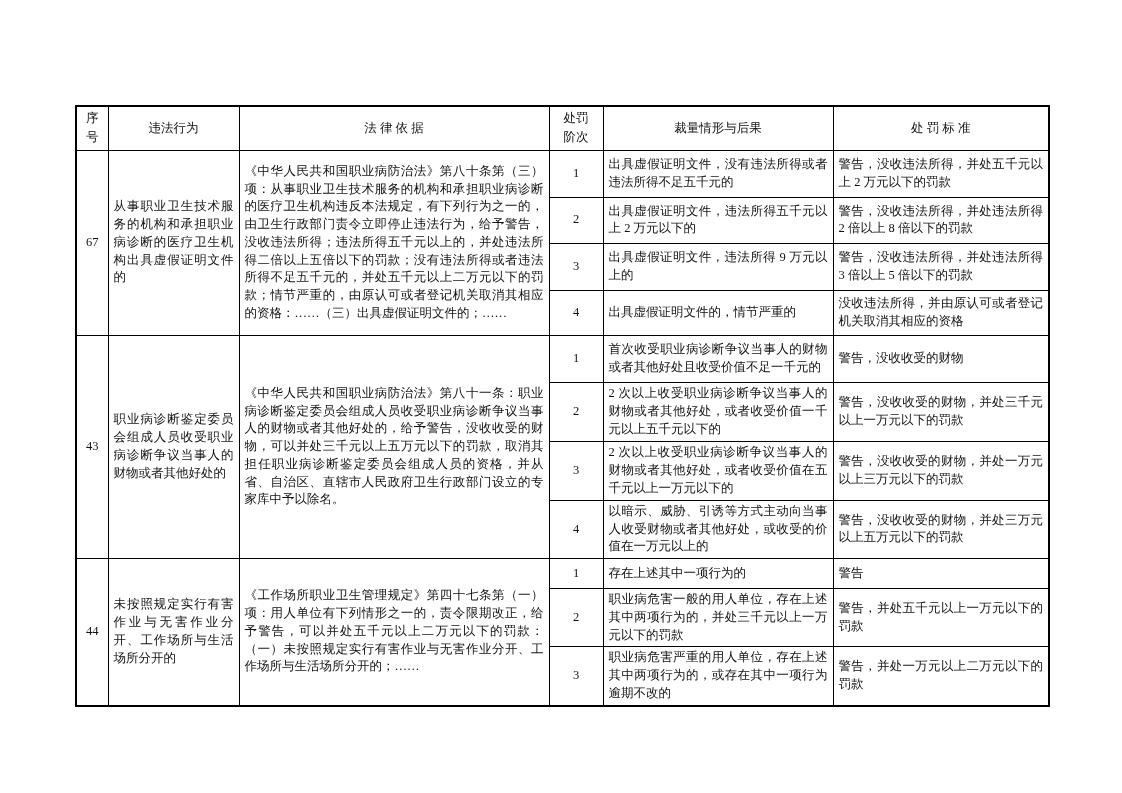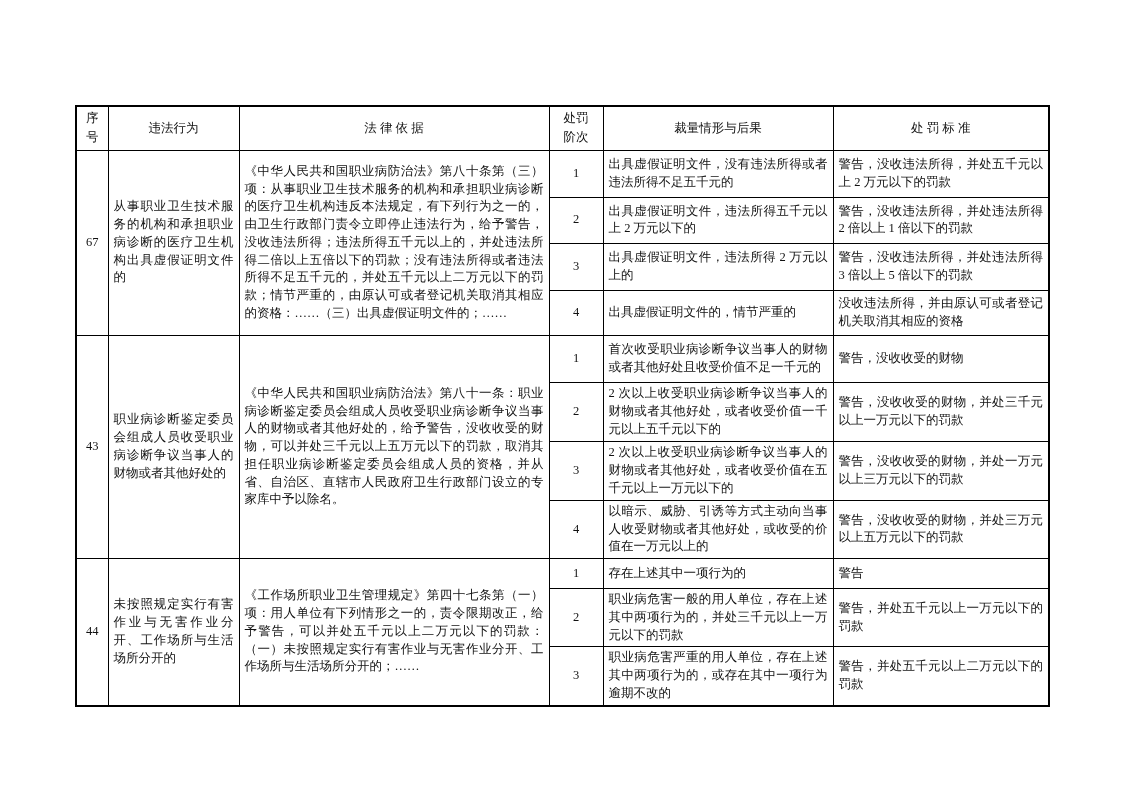"警告，没收违法所得，并处违法所得 2 倍以上 1 倍以下的罚款" td.std-cell { text: 1 -> 8 }
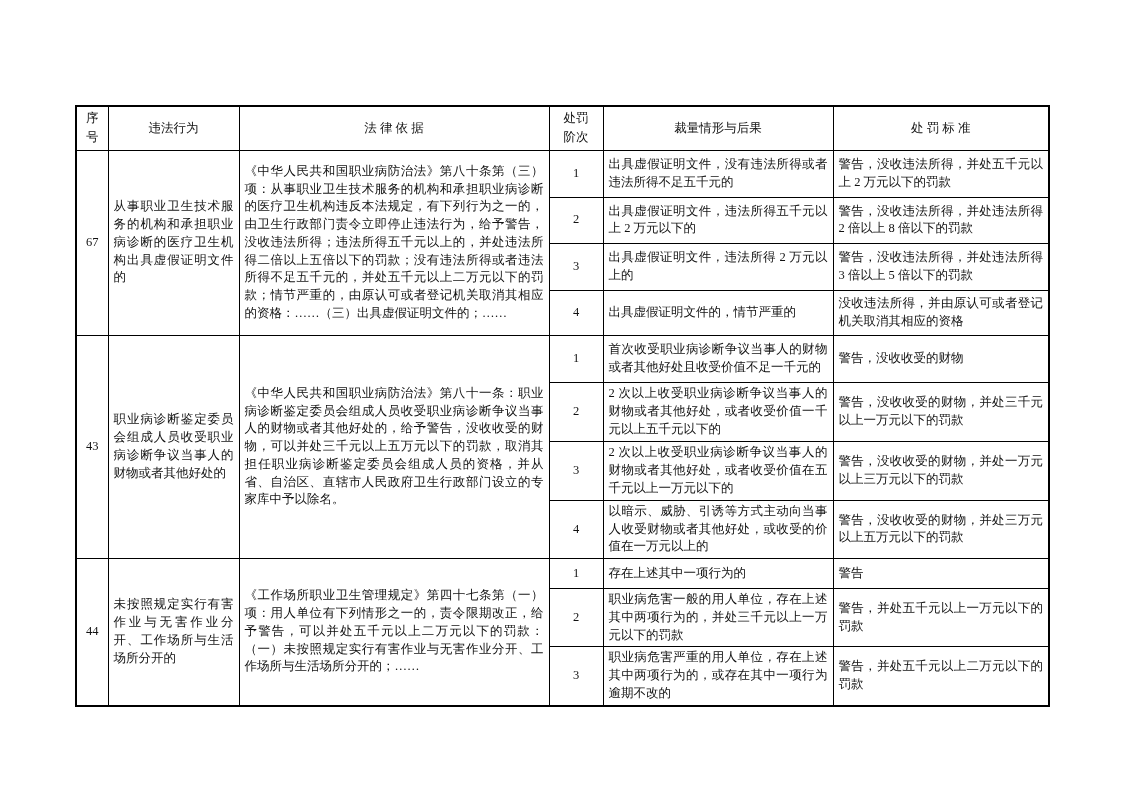"出具虚假证明文件，违法所得 2 万元以上的" td.circ-cell { text: 2 -> 9 }
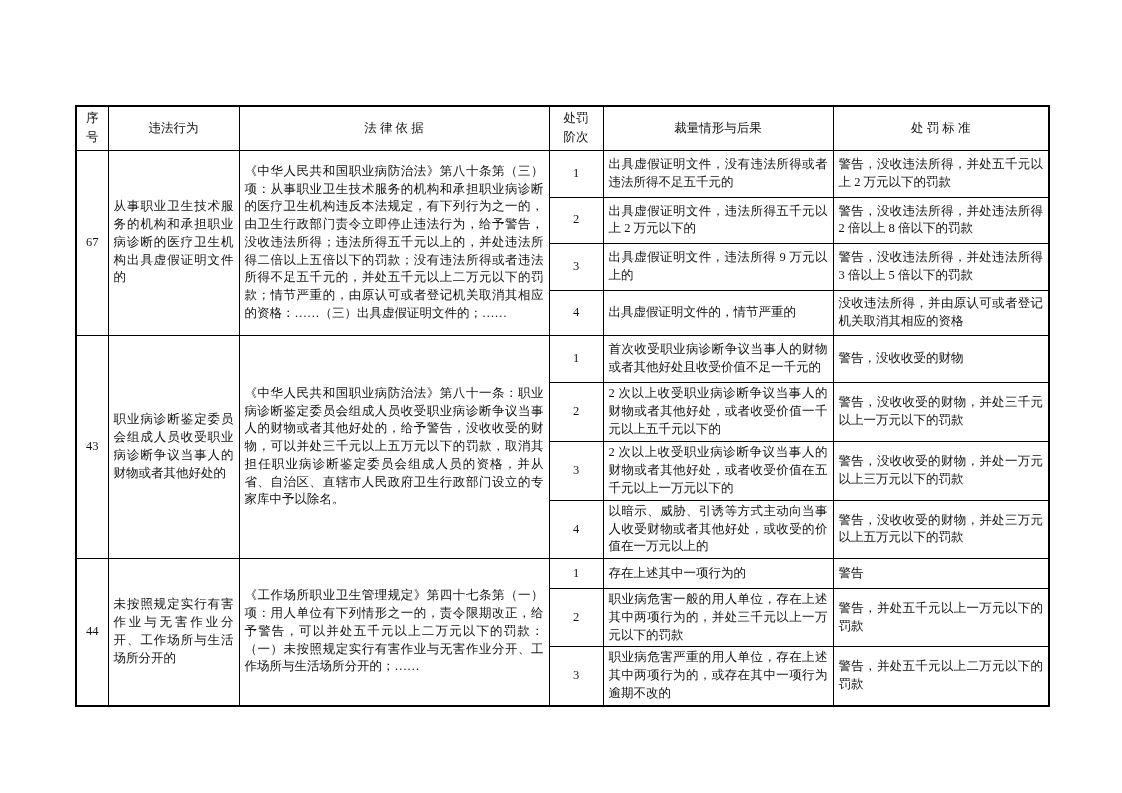"警告，并处五千元以上二万元以下的罚款" td.std-cell { text: 五千 -> 一万 }
